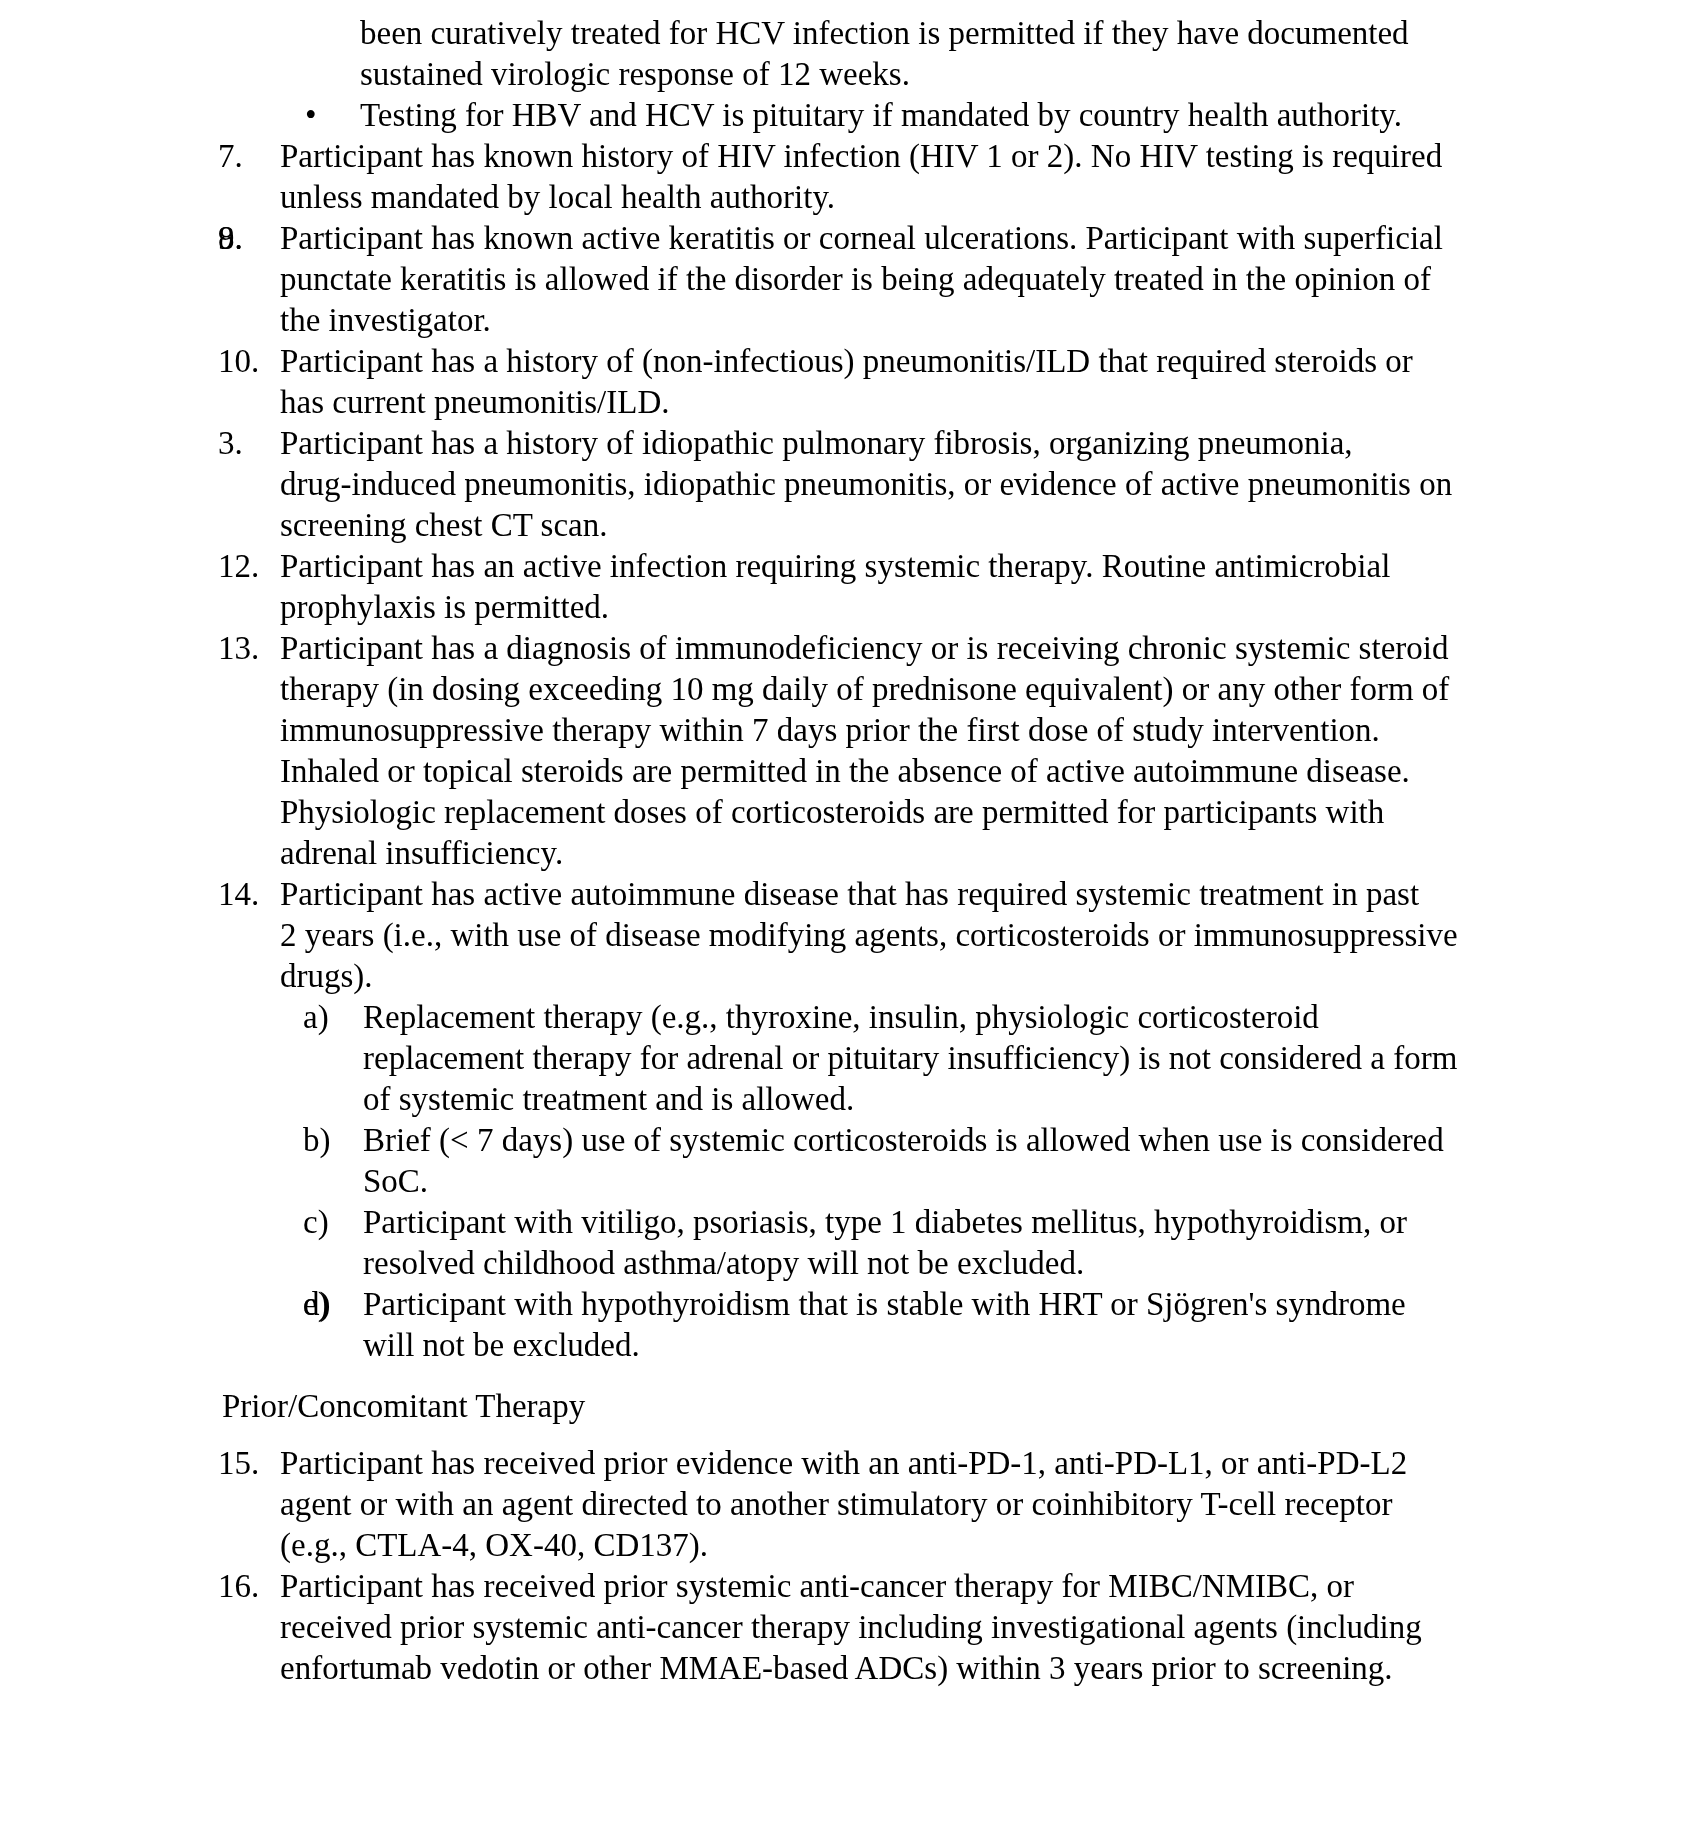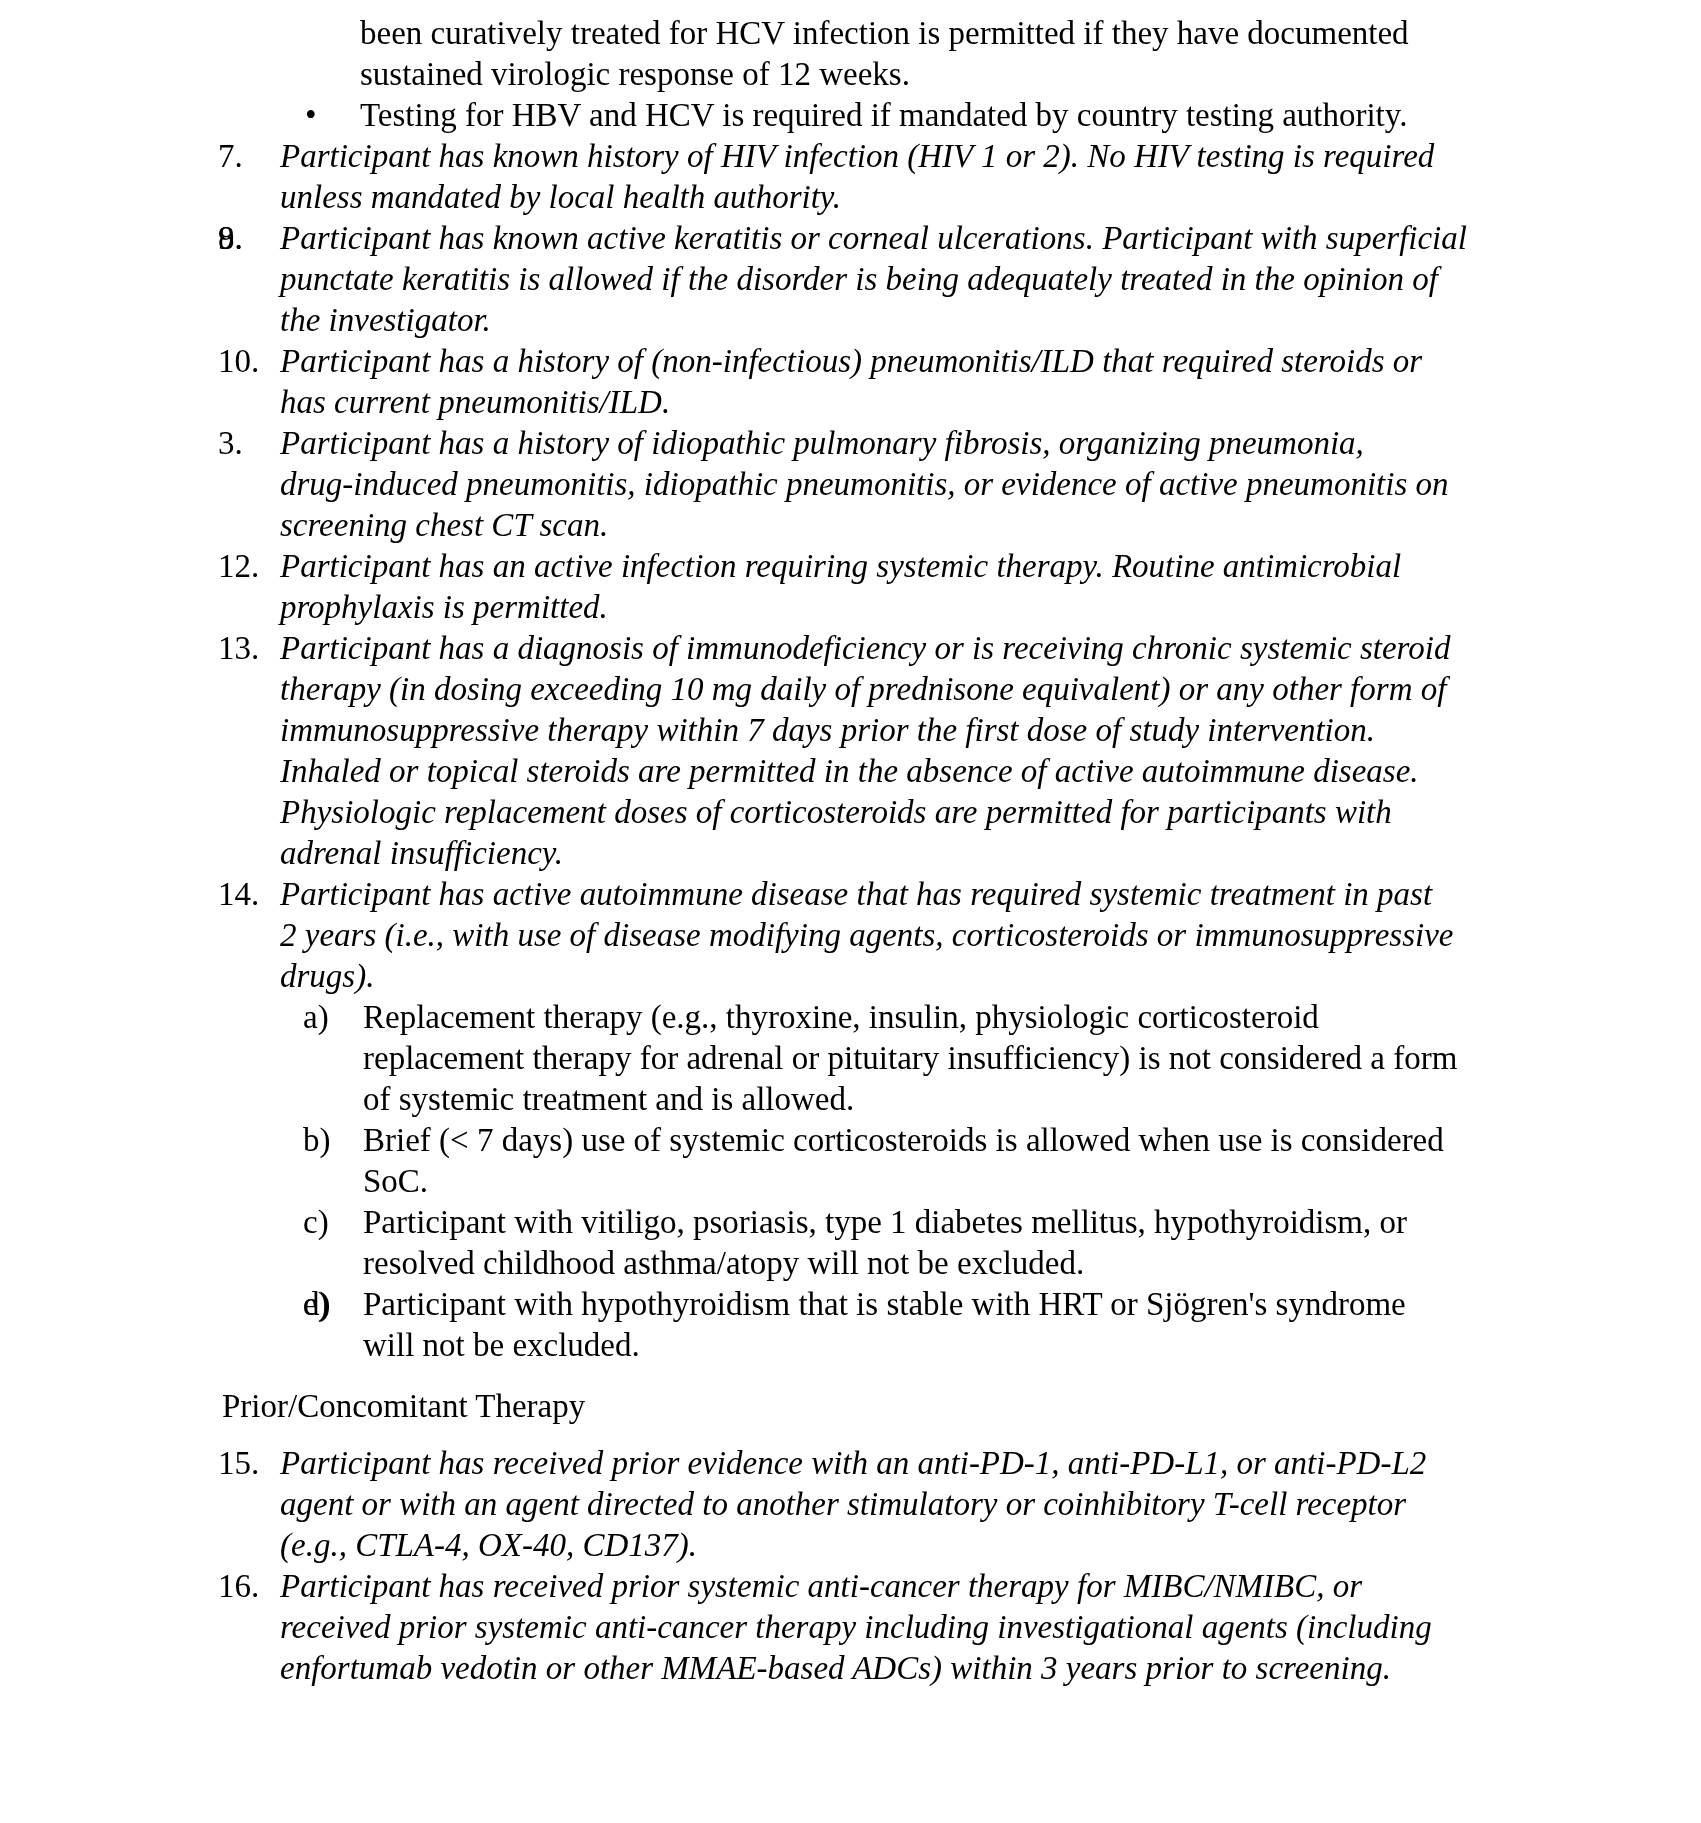"Testing for HBV and HCV" span.text { text: required if mandated by country testing -> pituitary if mandated by country health }
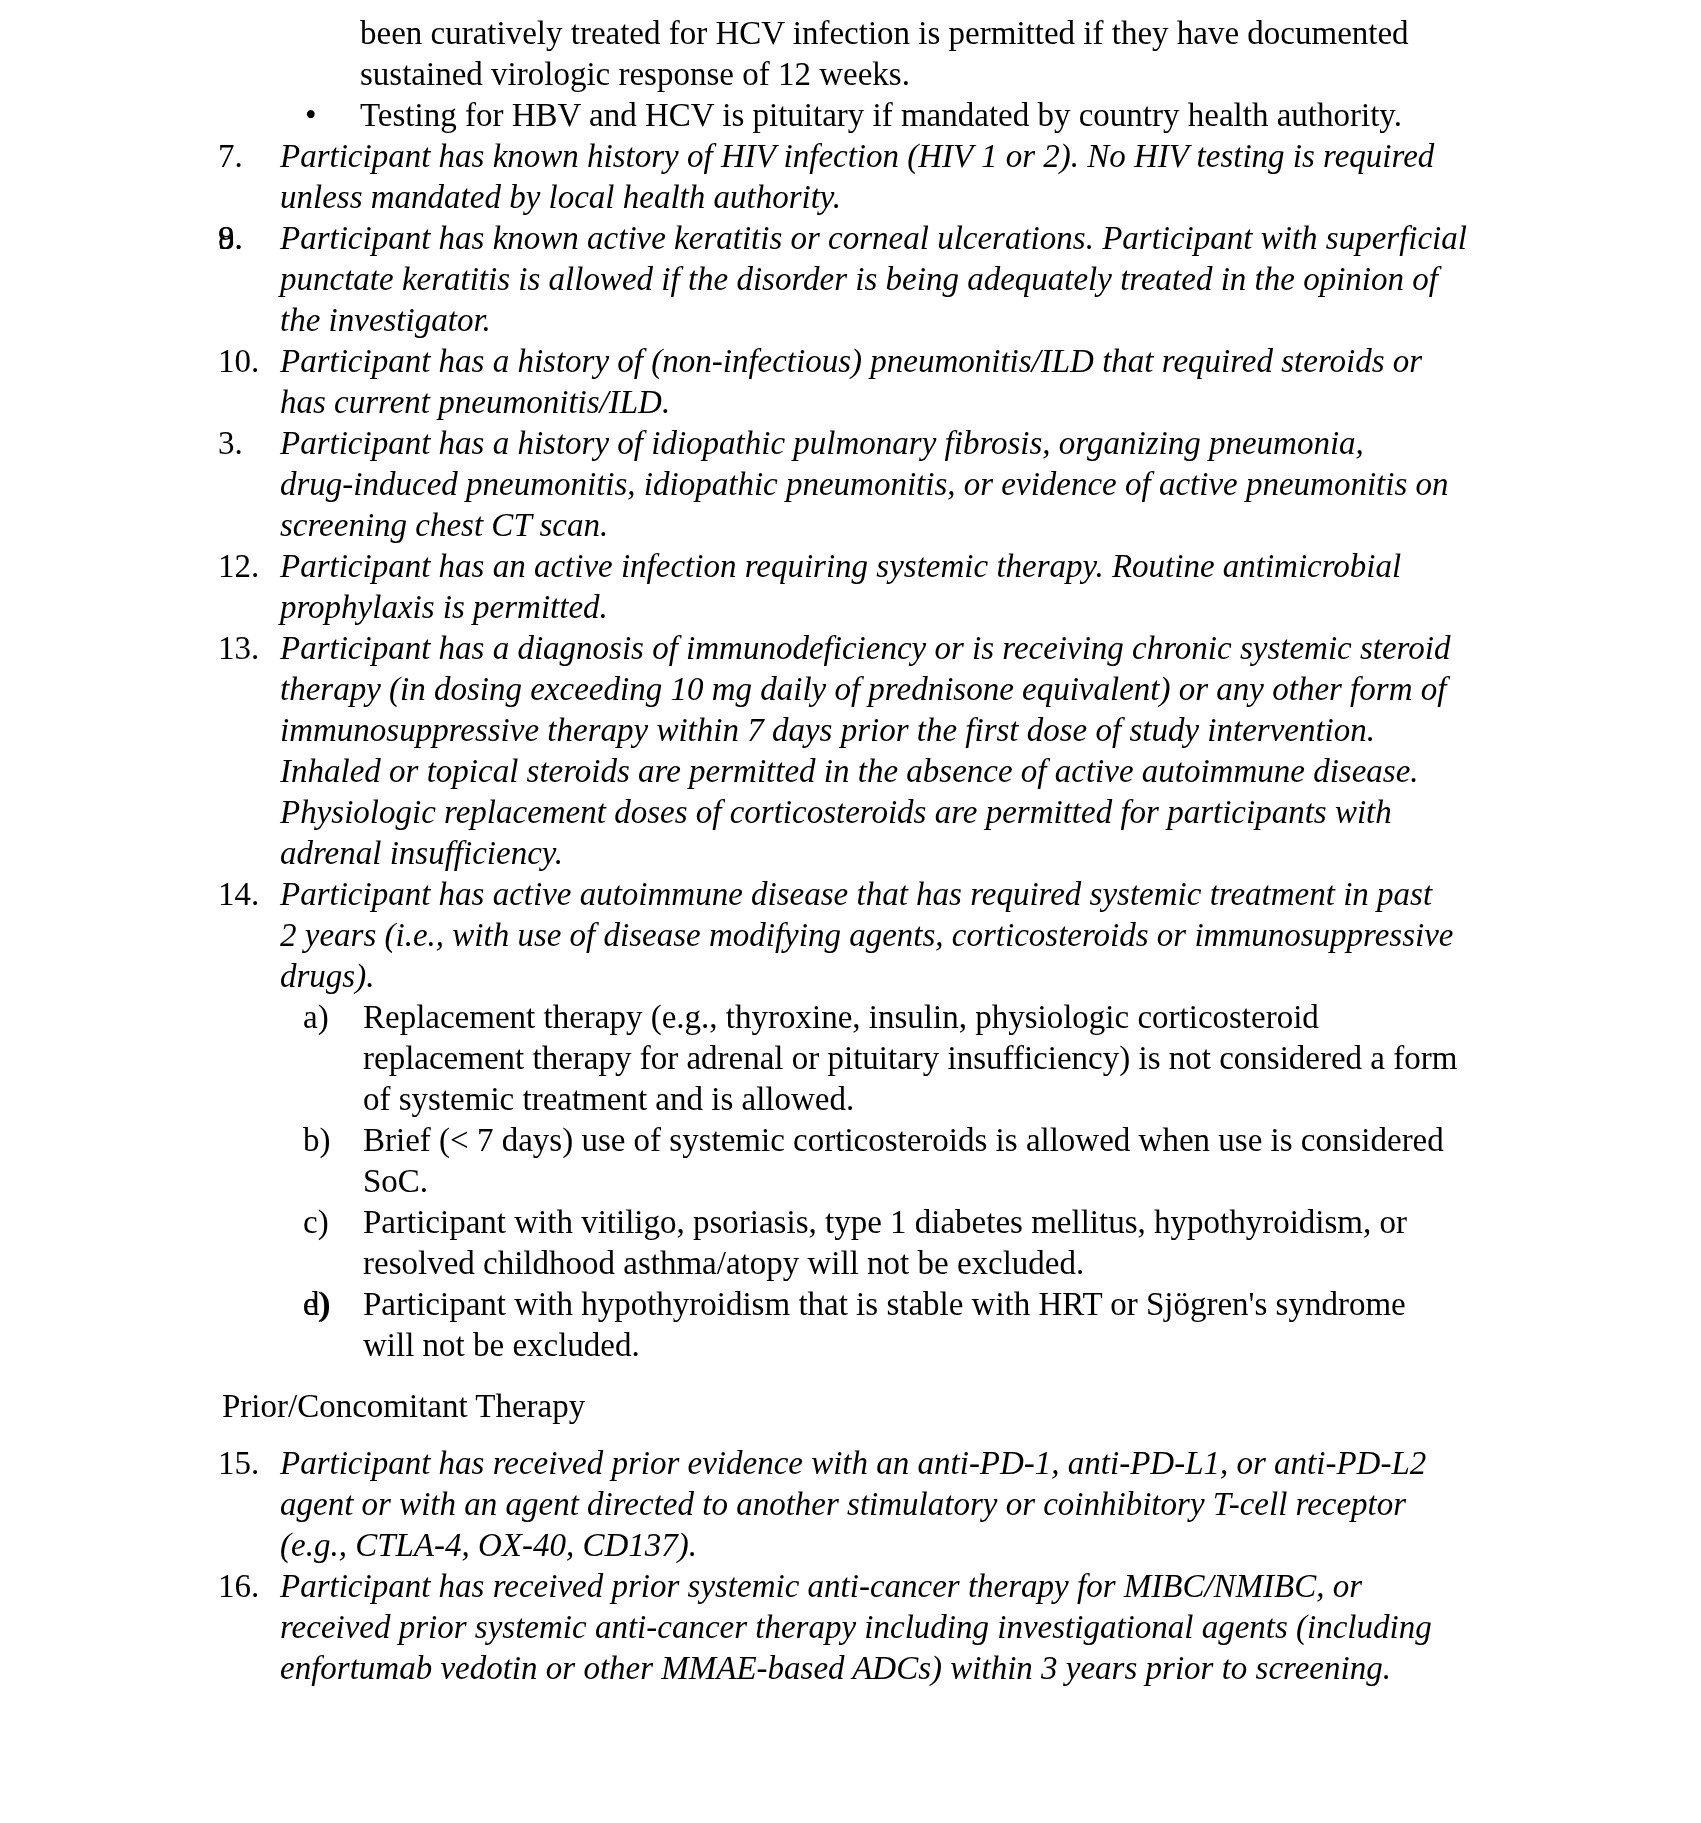"Participant has known history of" .num-item .text { font-style: italic -> none }
